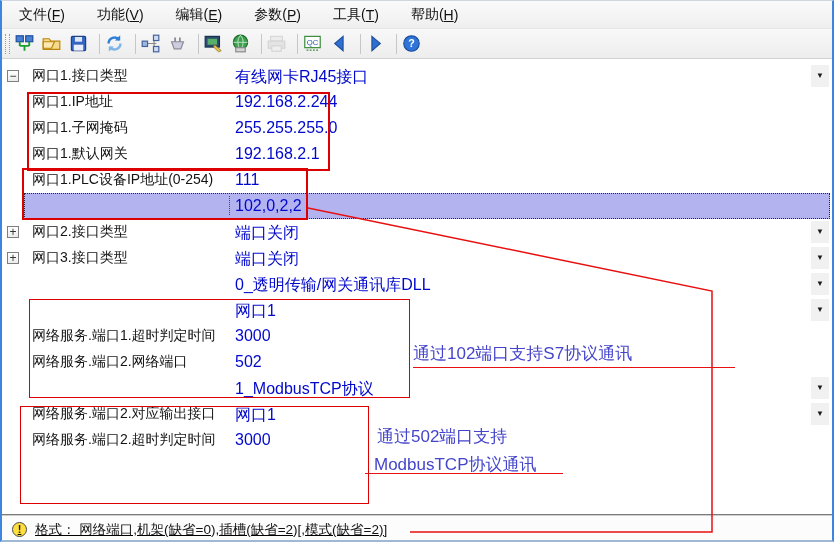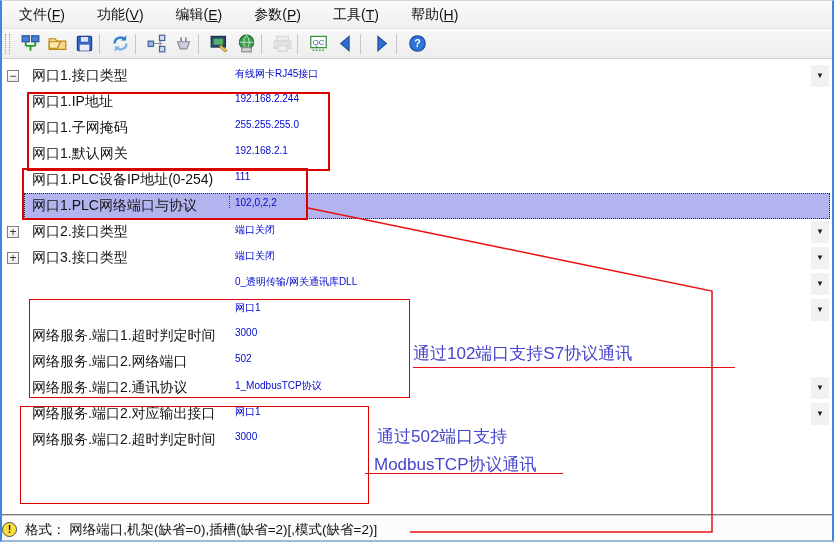"QC" .tool-btn { justify-content: flex-end -> flex-start }
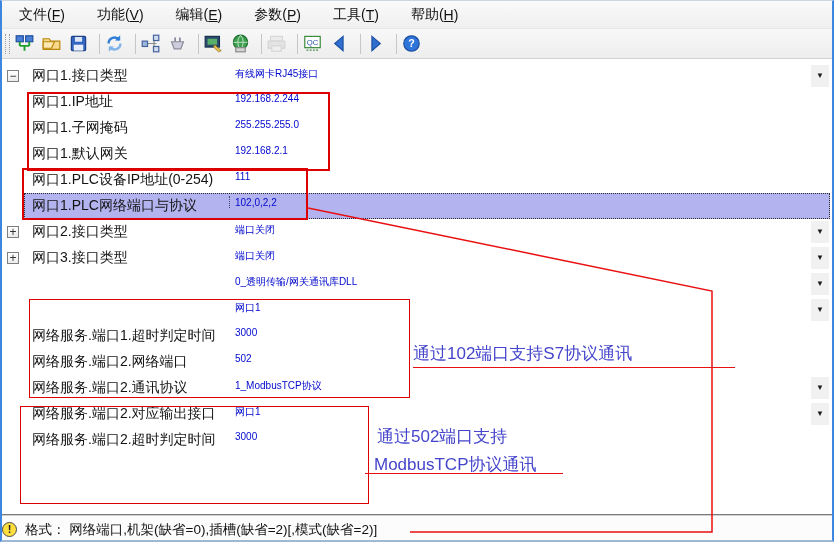"有线网卡RJ45接口" .rvalue { font-size: 10px -> 16px }
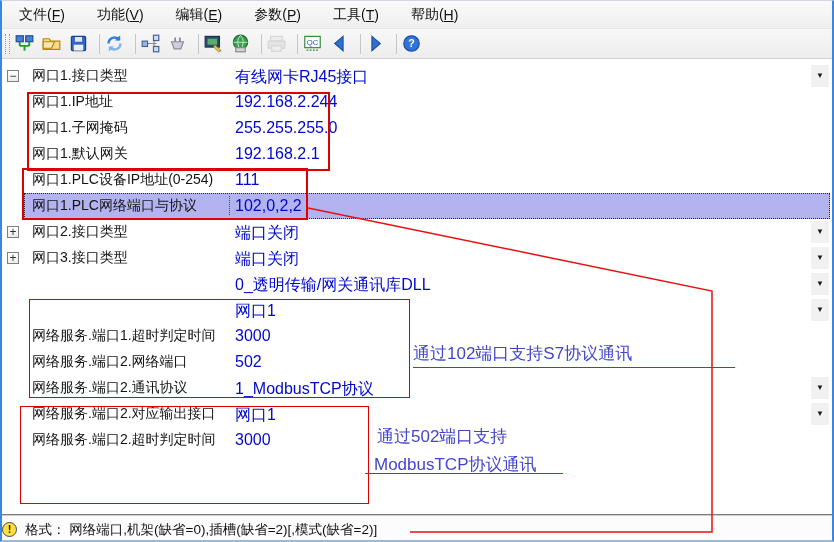"网口1.PLC网络端口与协议" span.rlabel { html: <span>网口1.PLC网络端口与协议</span> -> none }
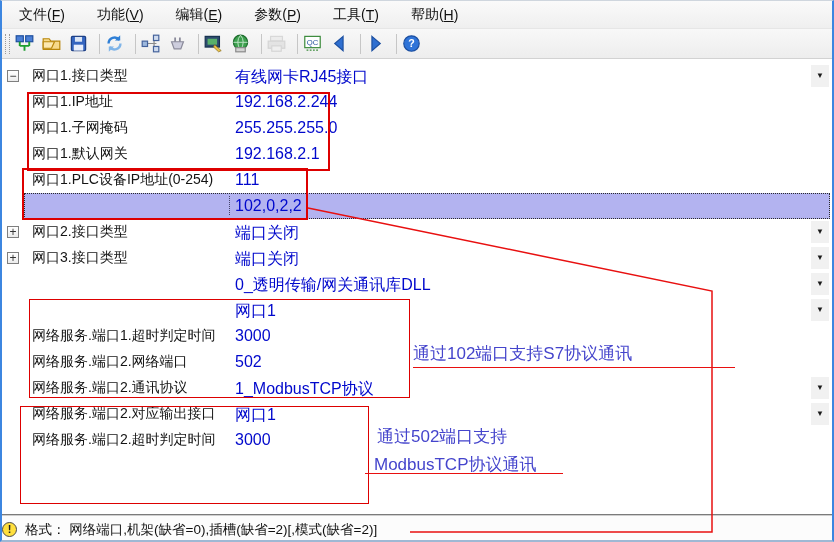"网络服务.端口2.通讯协议" span.rlabel { html: <span>网络服务.端口2.通讯协议</span> -> none }
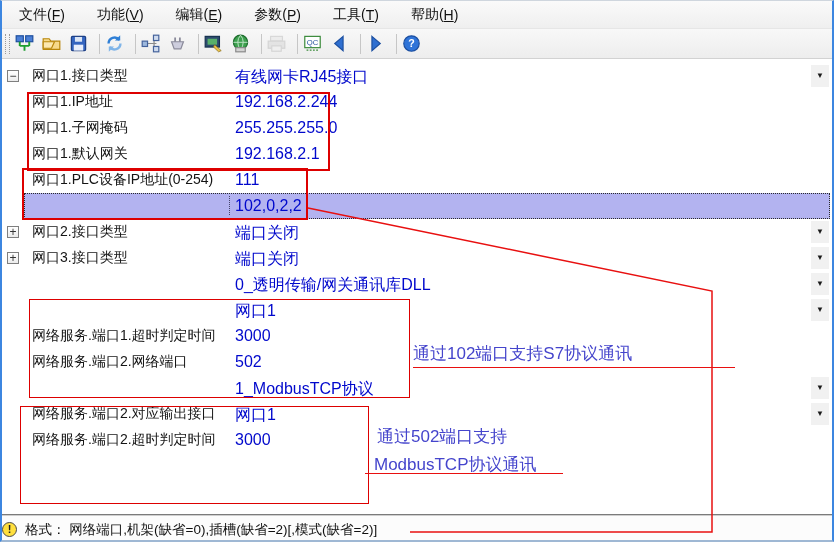"格式： 网络端口,机架(缺省=0),插槽(缺省=2)[,模式(缺省=2)]" .statusbar { padding-left: 0 -> 10px; text-decoration: none -> underline }
